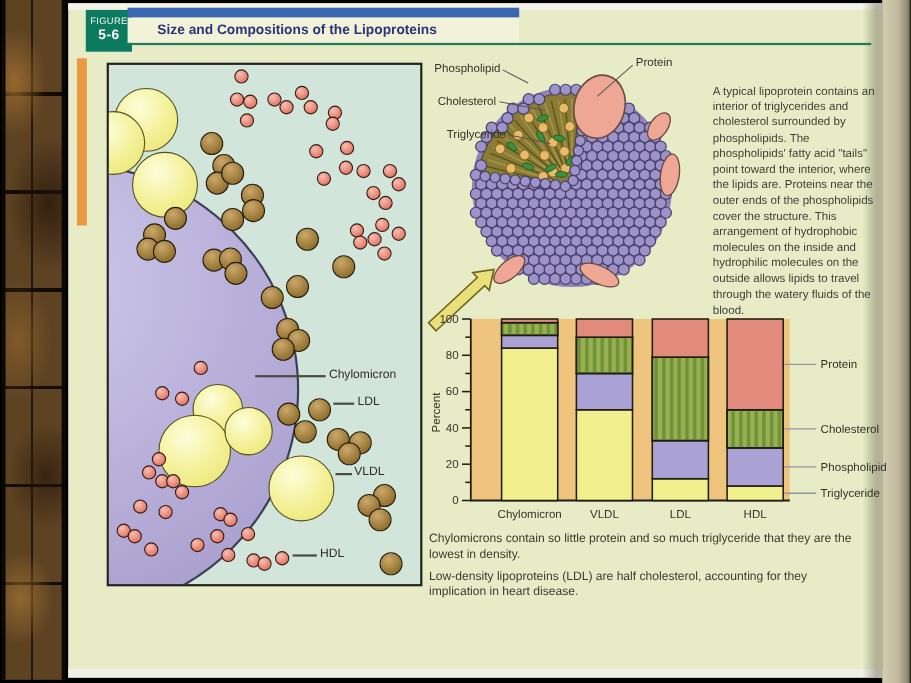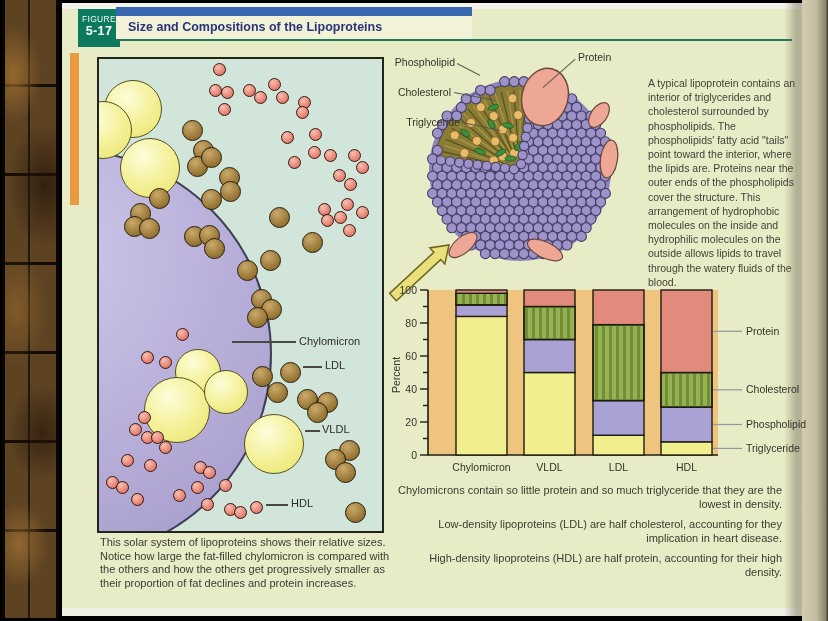"5-17" div.fig-num { text: 5-17 -> 5-6 }
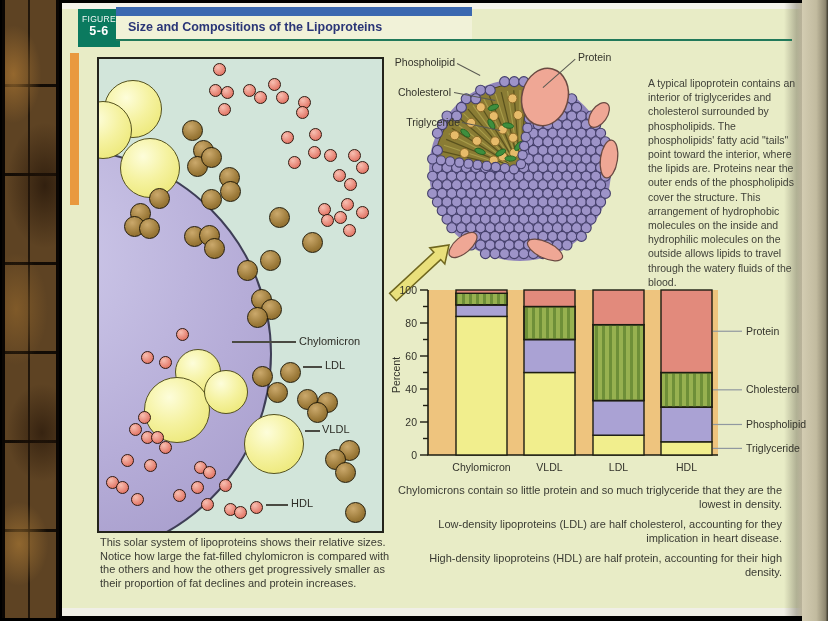"Size and Compositions of the" .title-text { padding-left: 12px -> 27px }
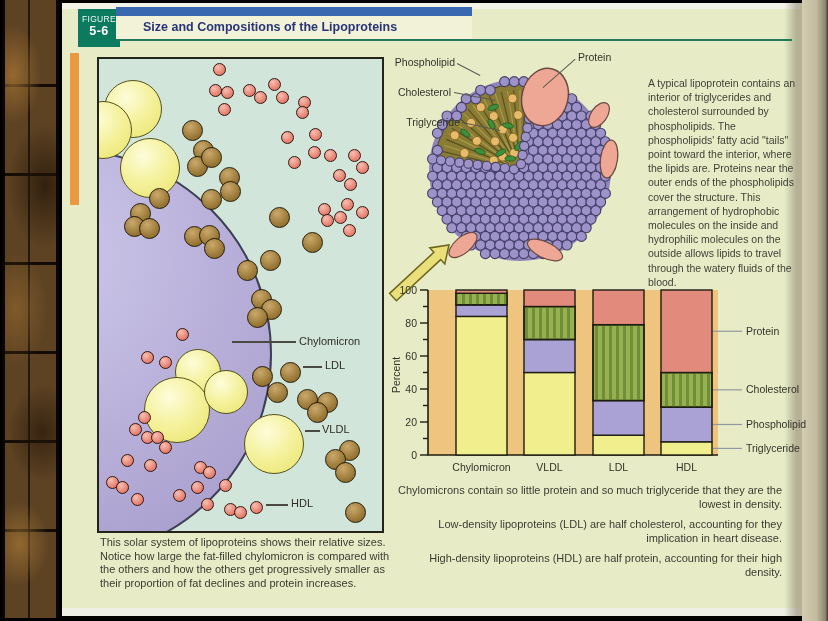"Chylomicrons contain so little protein" .notes { text-align: right -> none }
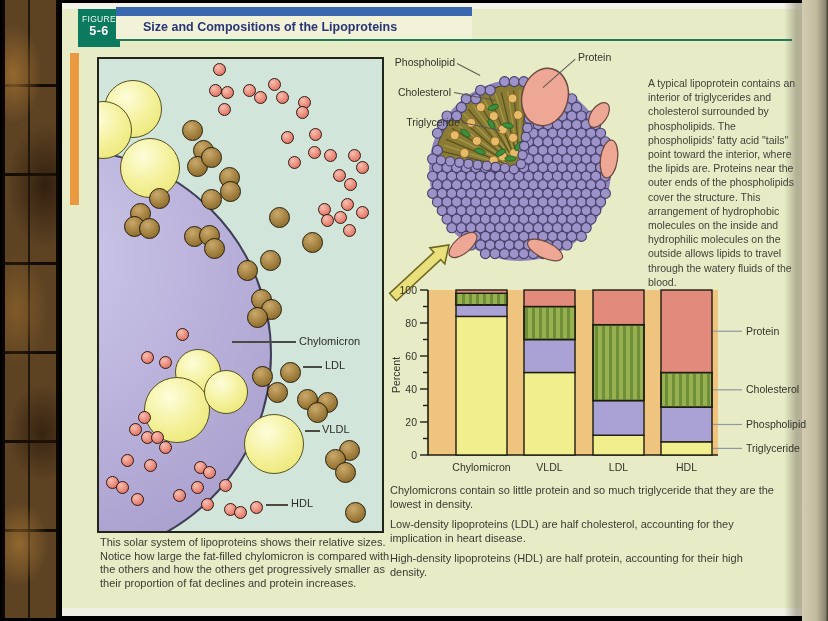"This solar system of lipoproteins" div.caption { html: <div>This solar system of lipoproteins shows their relative sizes. Notice how large the fat-filled chylomicron is compared with the others and how the others get progressively smaller as their proportion of fat declines and protein increases.</div> -> none }
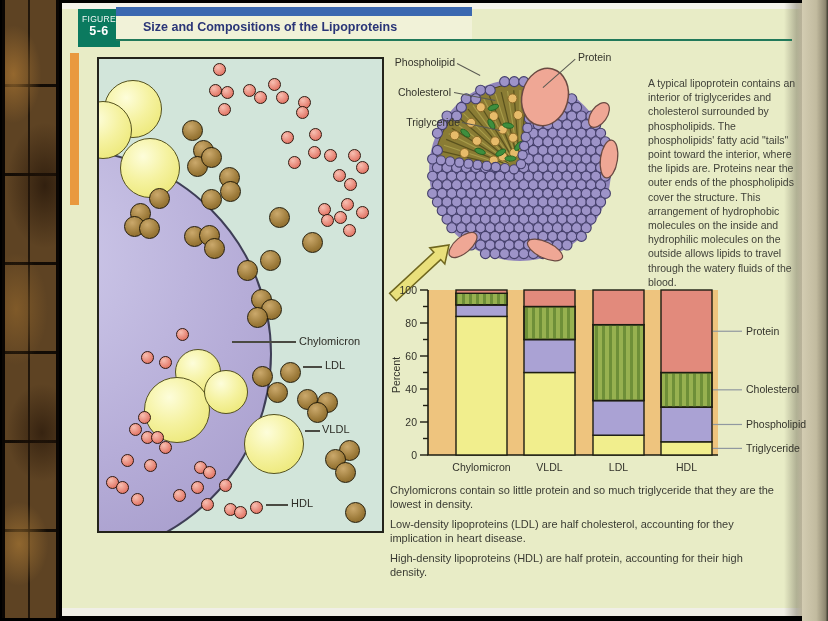"High-density lipoproteins (HDL) are half" p { html: <p>High-density lipoproteins (HDL) are half protein, accounting for their high density.</p> -> none }
